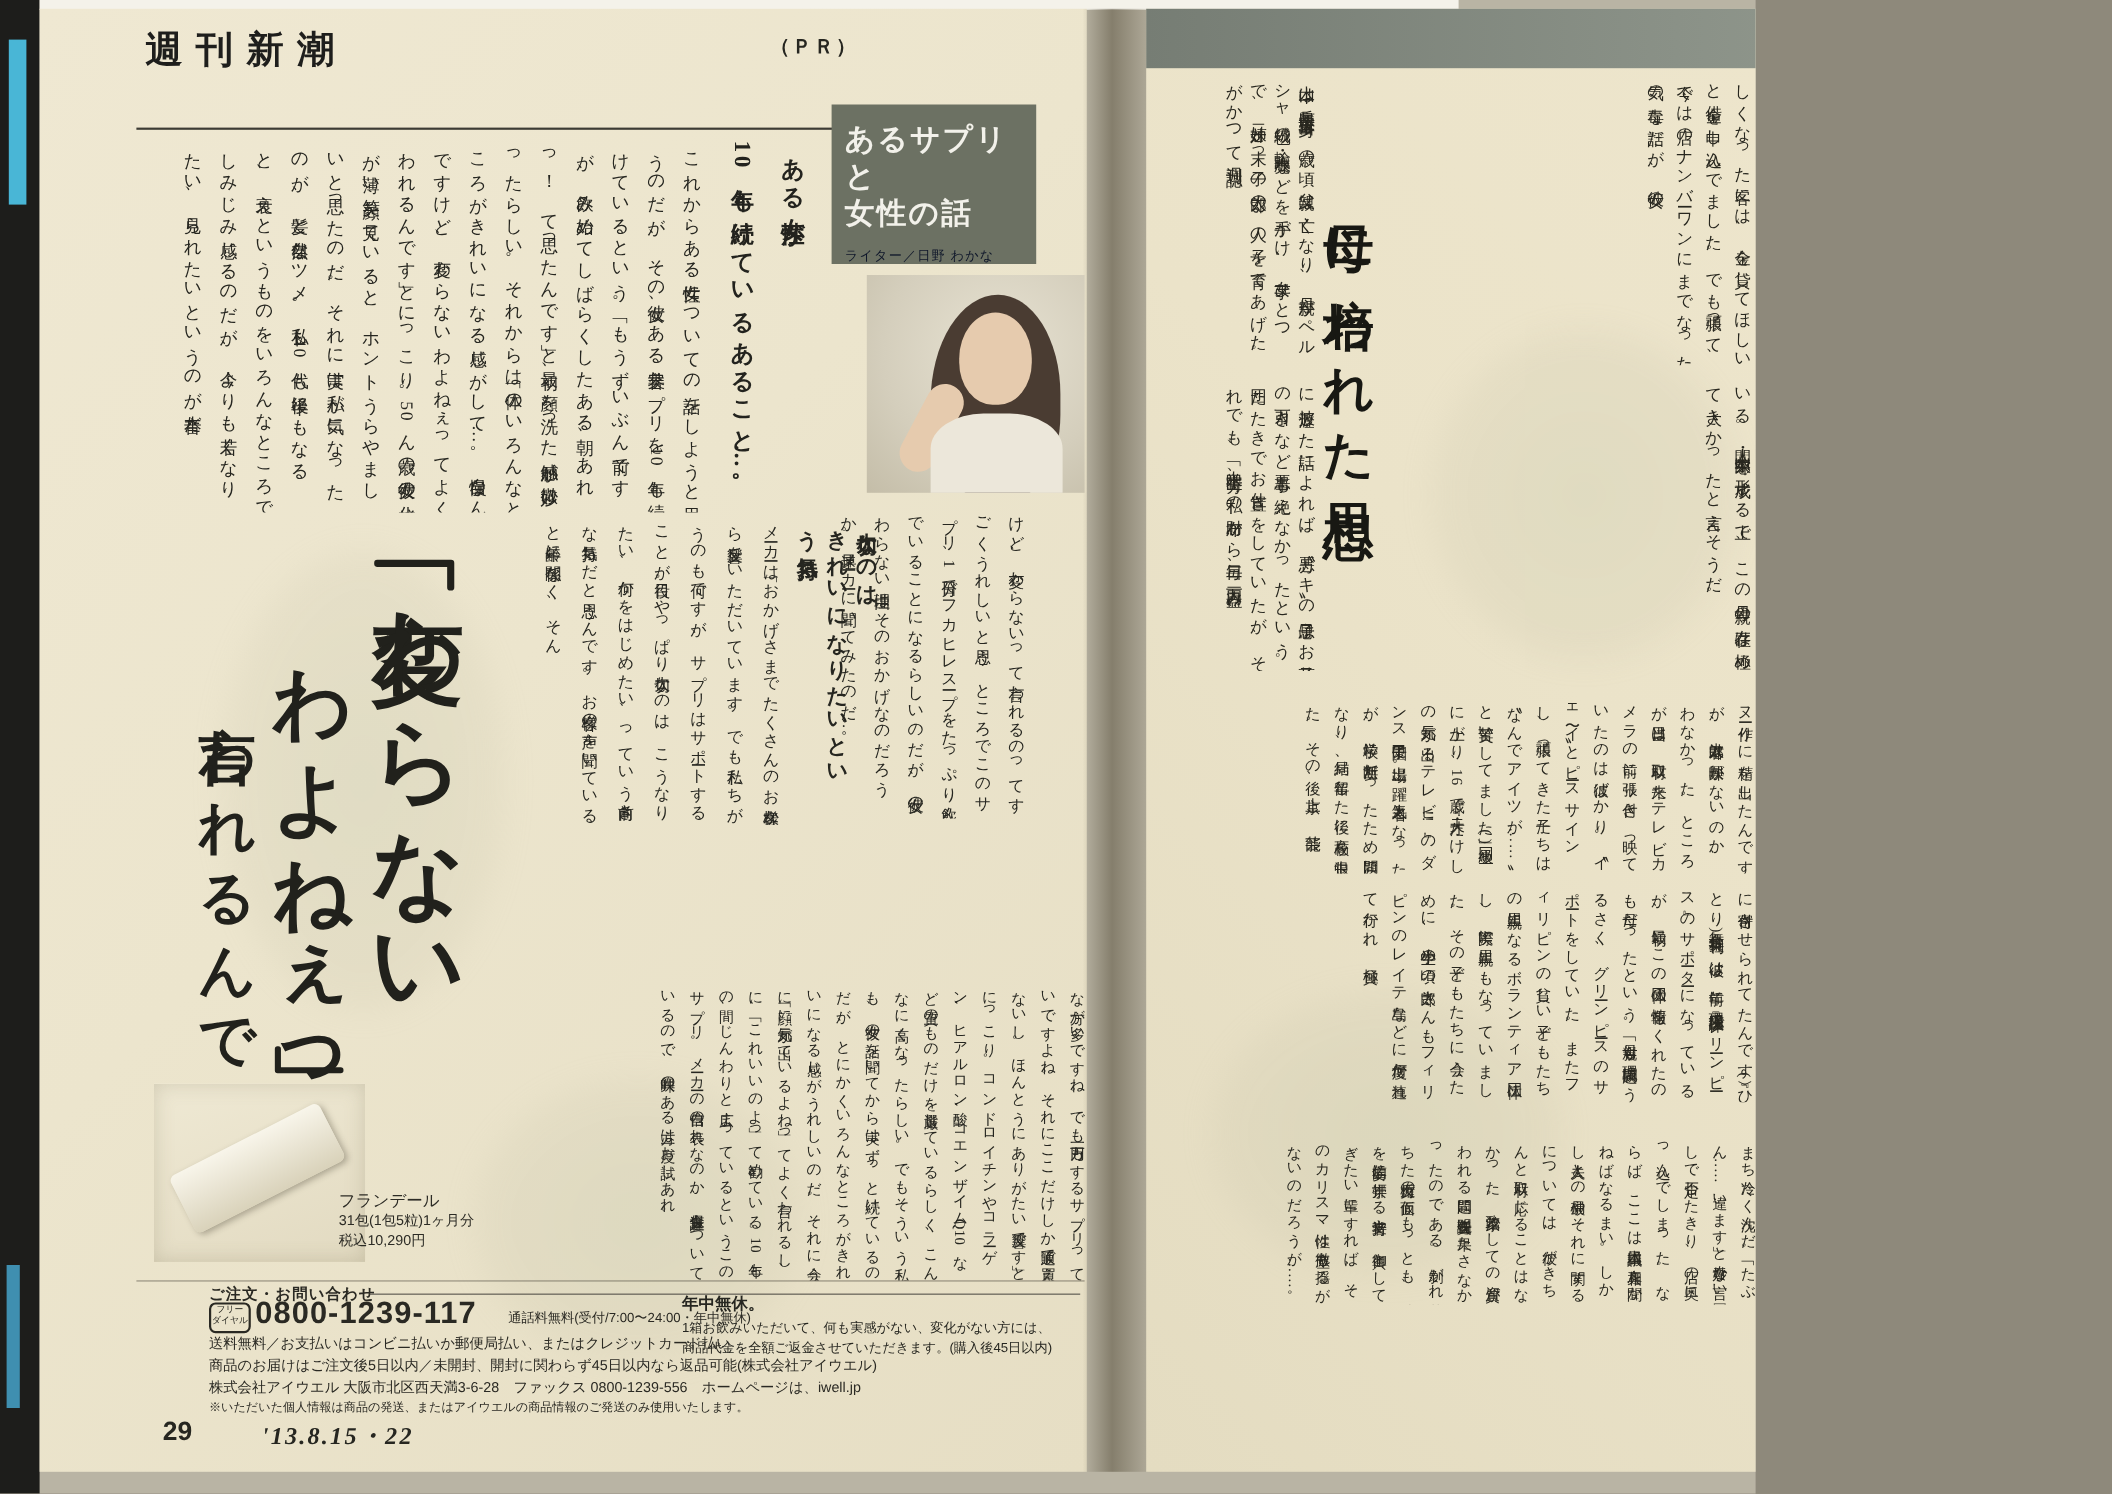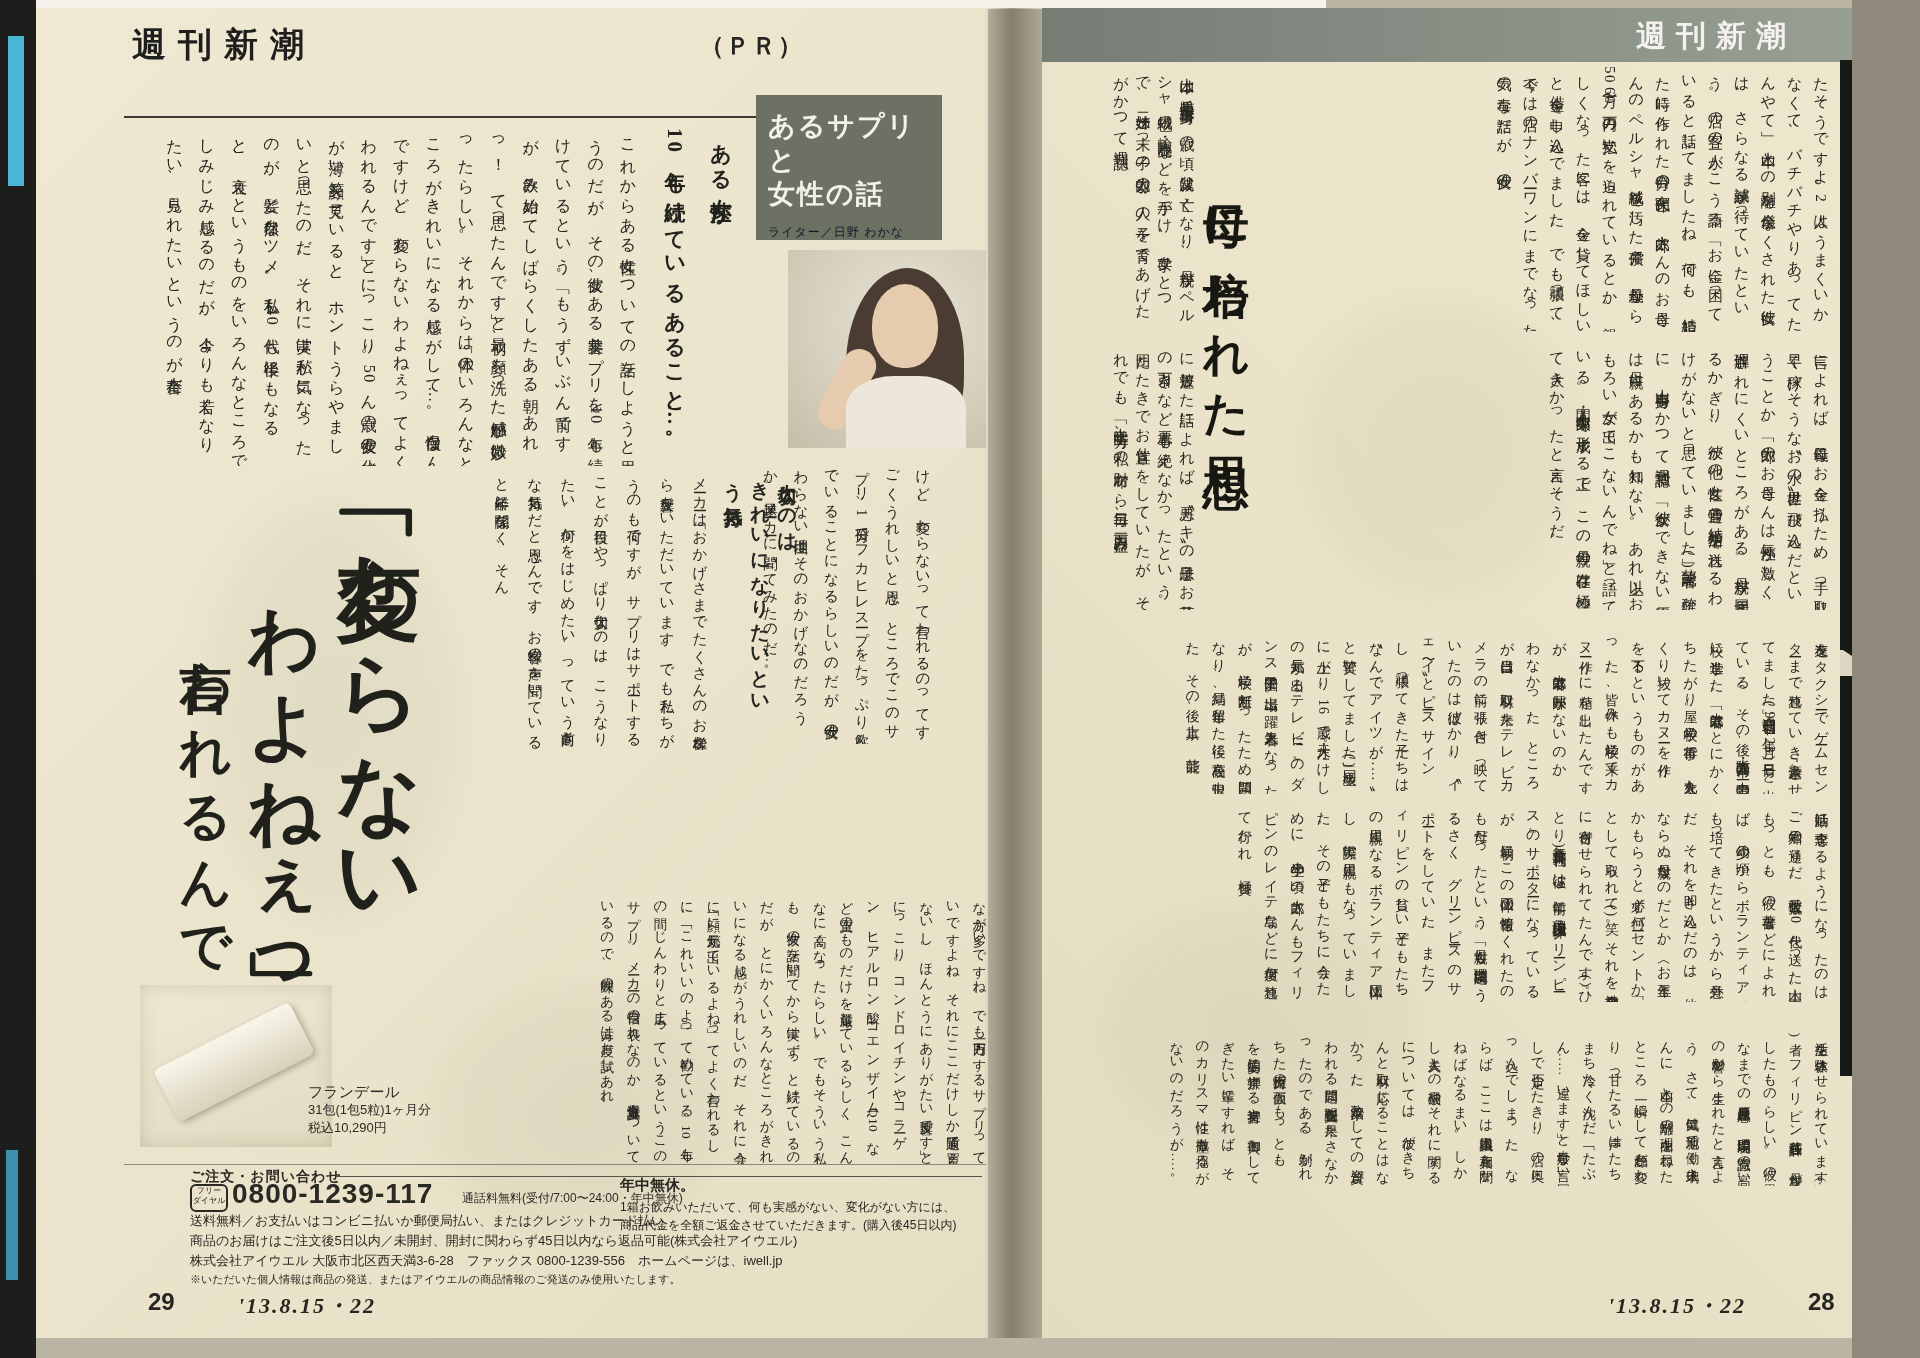"週刊新潮" #stage { width: 1852px -> 1596px }
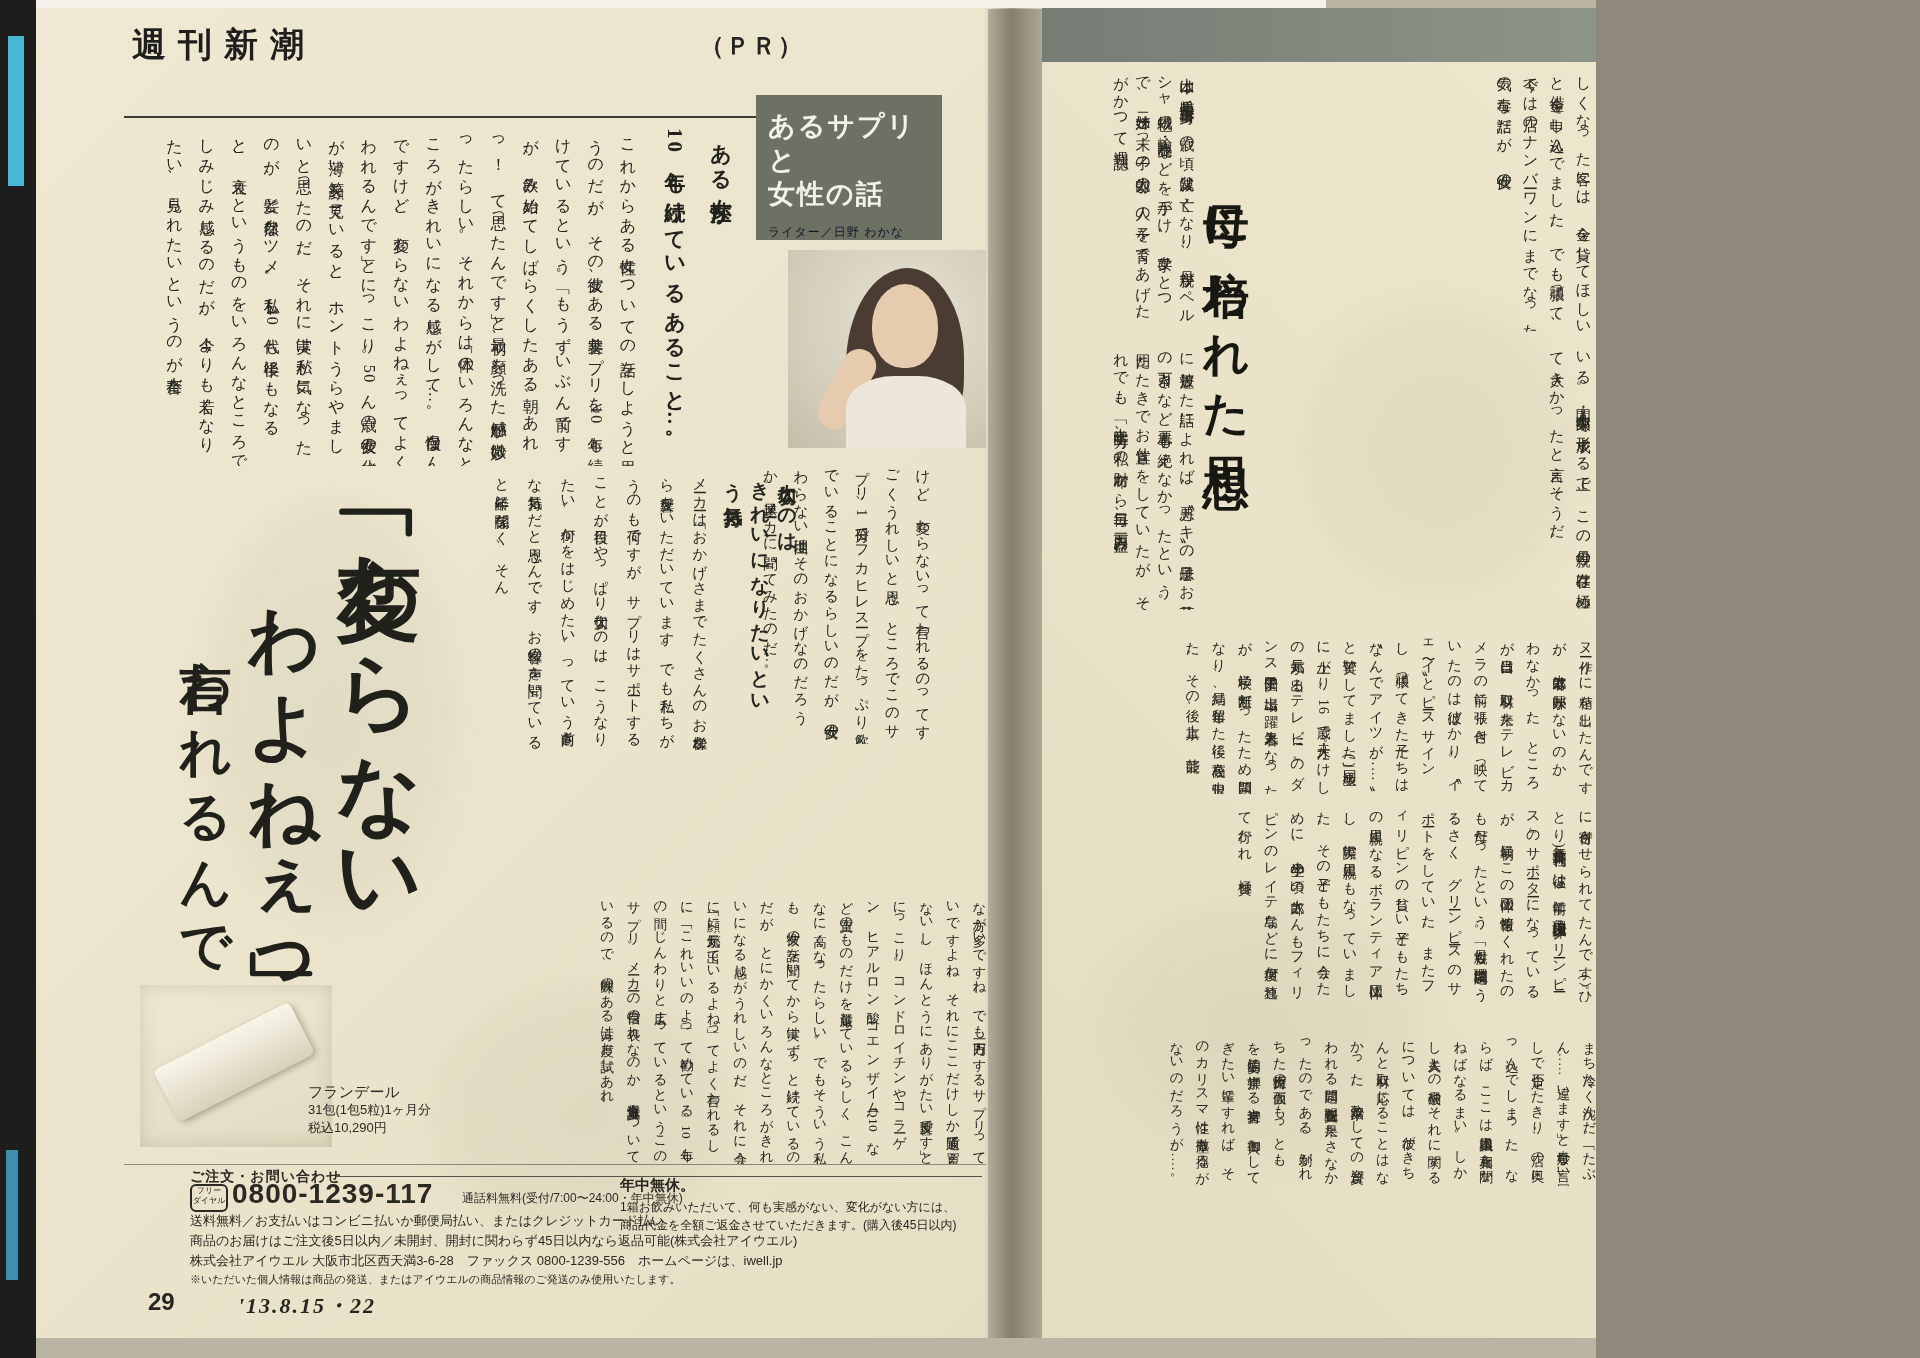"（ＰＲ）" .pr { font-size: 24px -> 18px }
